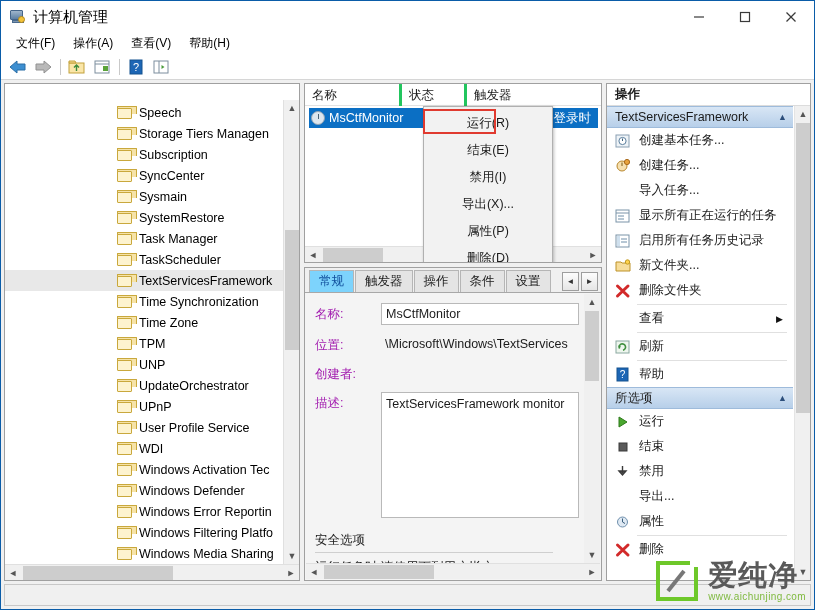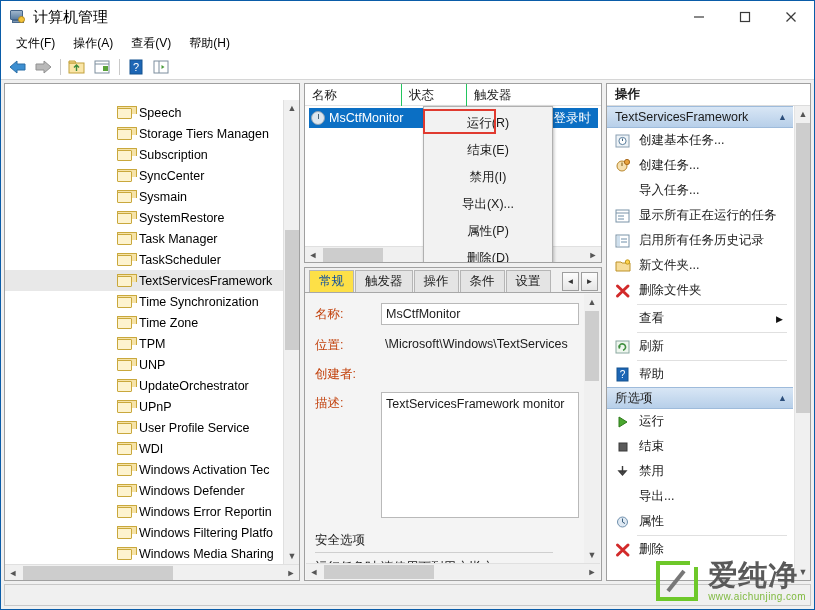"名称" .lh-cell { border-right: 1px solid #22c55e -> 3px solid #22c55e }
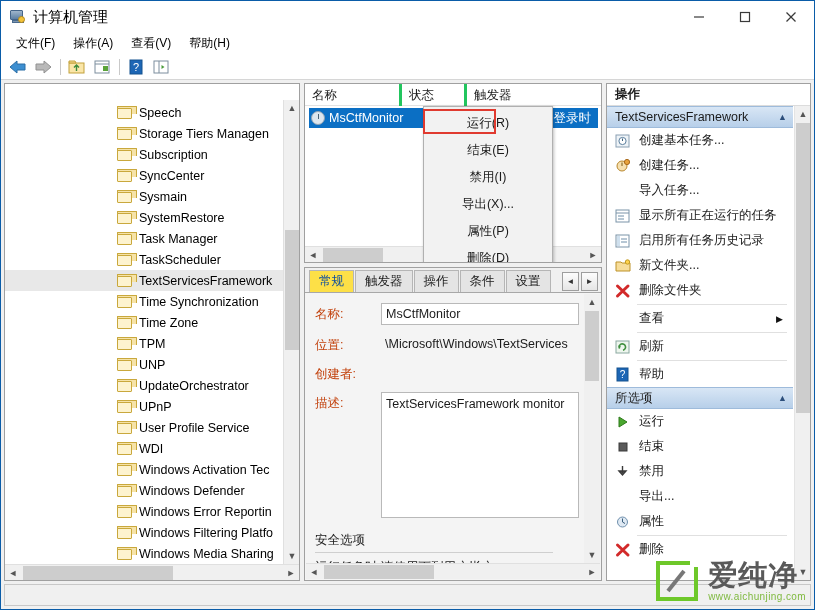"常规" .tab.active { background: #fde047 -> #7dd3fc }
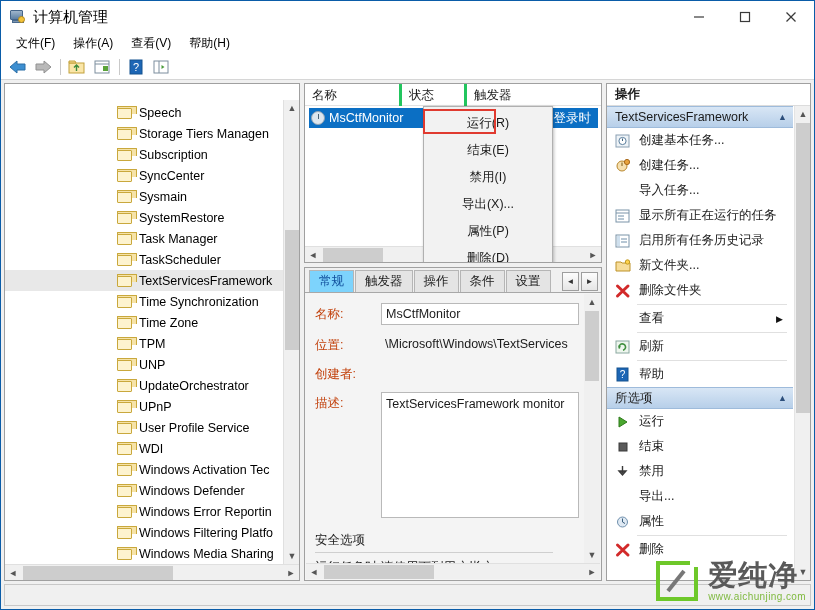"名称:" .field-label { color: #c2410c -> #a21caf }
